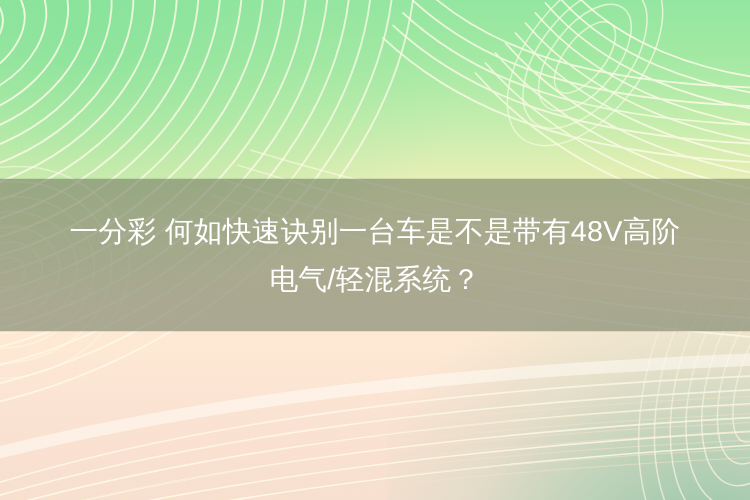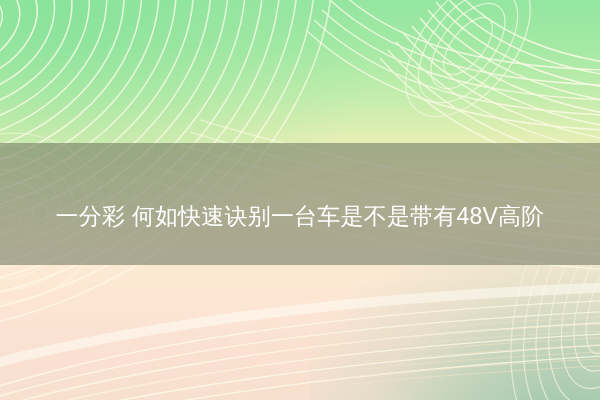"一分彩 何如快速诀别一台车是不是带有48V高阶" .caption-text { margin-top: 12px -> none }
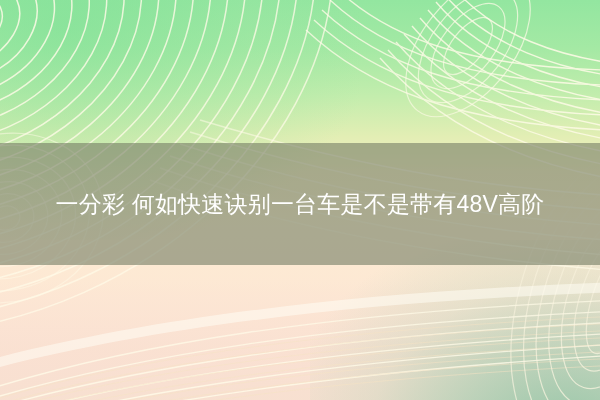"电气/轻混系统？" div.caption-line-2 { html: none -> <div>电气/轻混系统？</div> }
